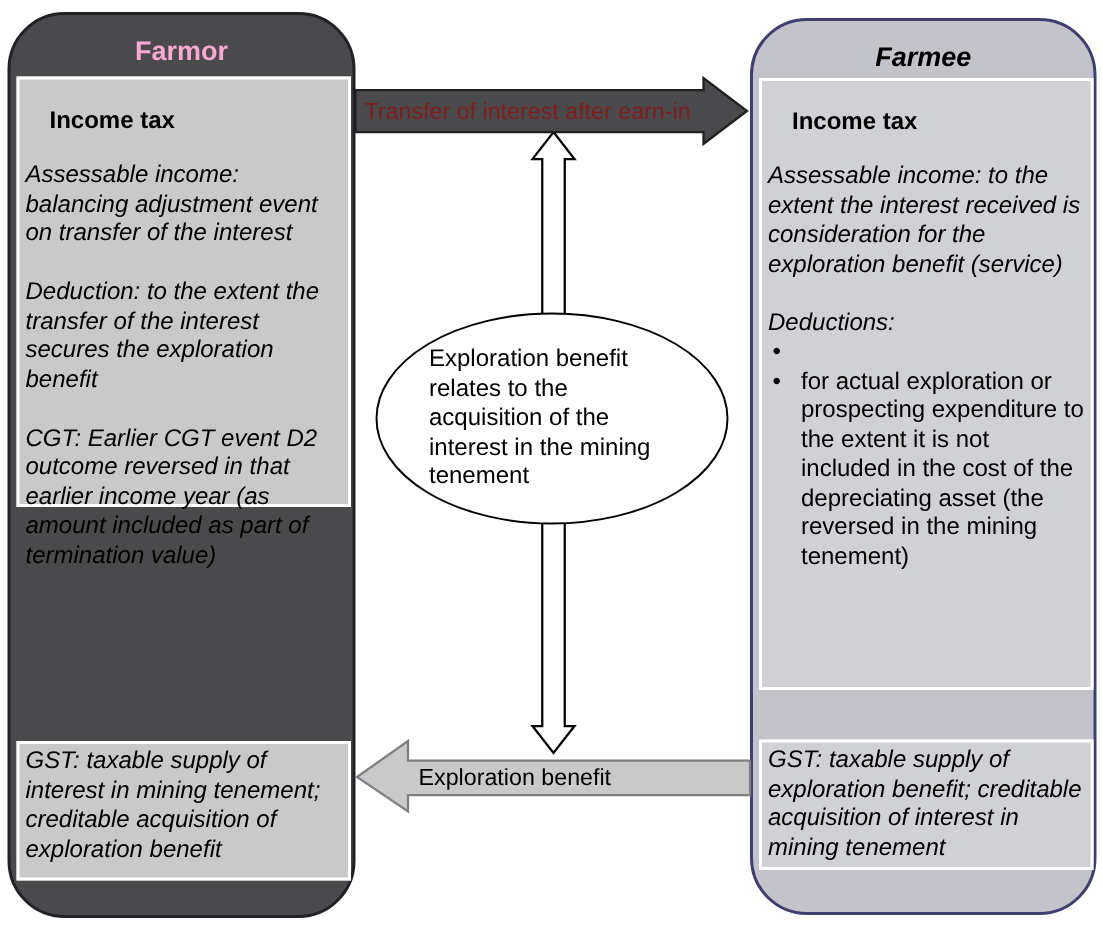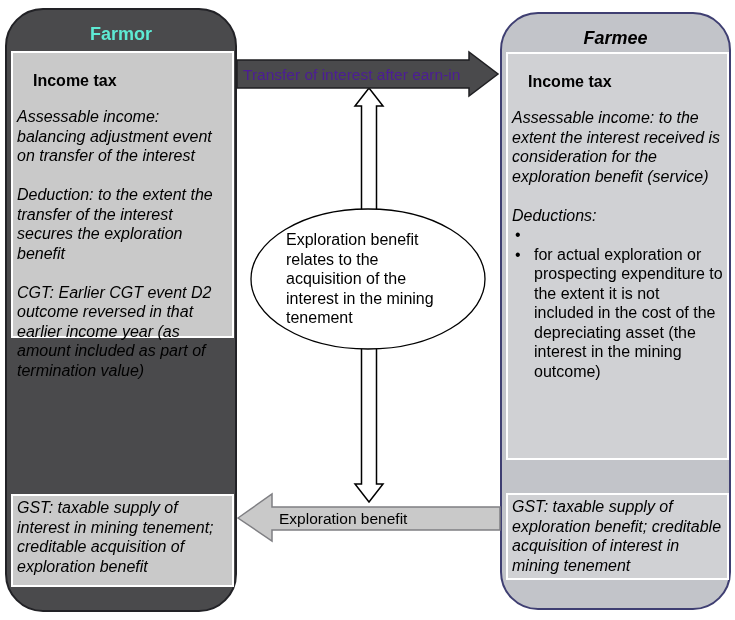"Farmor" .farmor .container-title { color: #5eead4 -> #f9a8d4 }
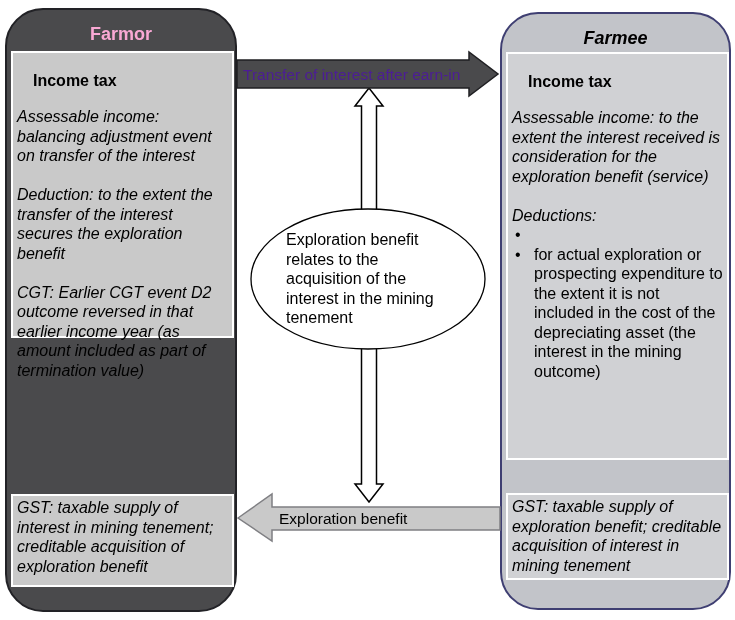"Transfer of interest after earn-in" .top-arrow-label { color: #4c1d95 -> #7f1d1d }
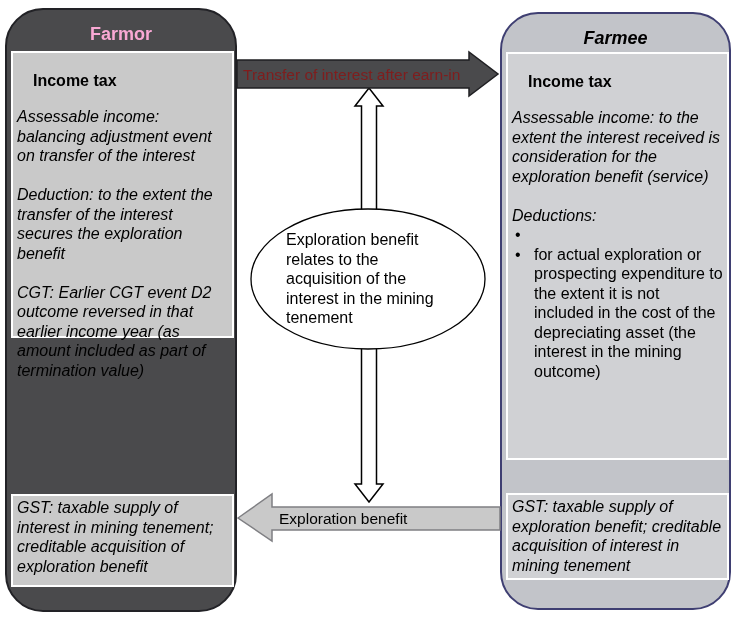"for actual exploration or prospecting" span { text: interest in the mining outcome -> reversed in the mining tenement }
